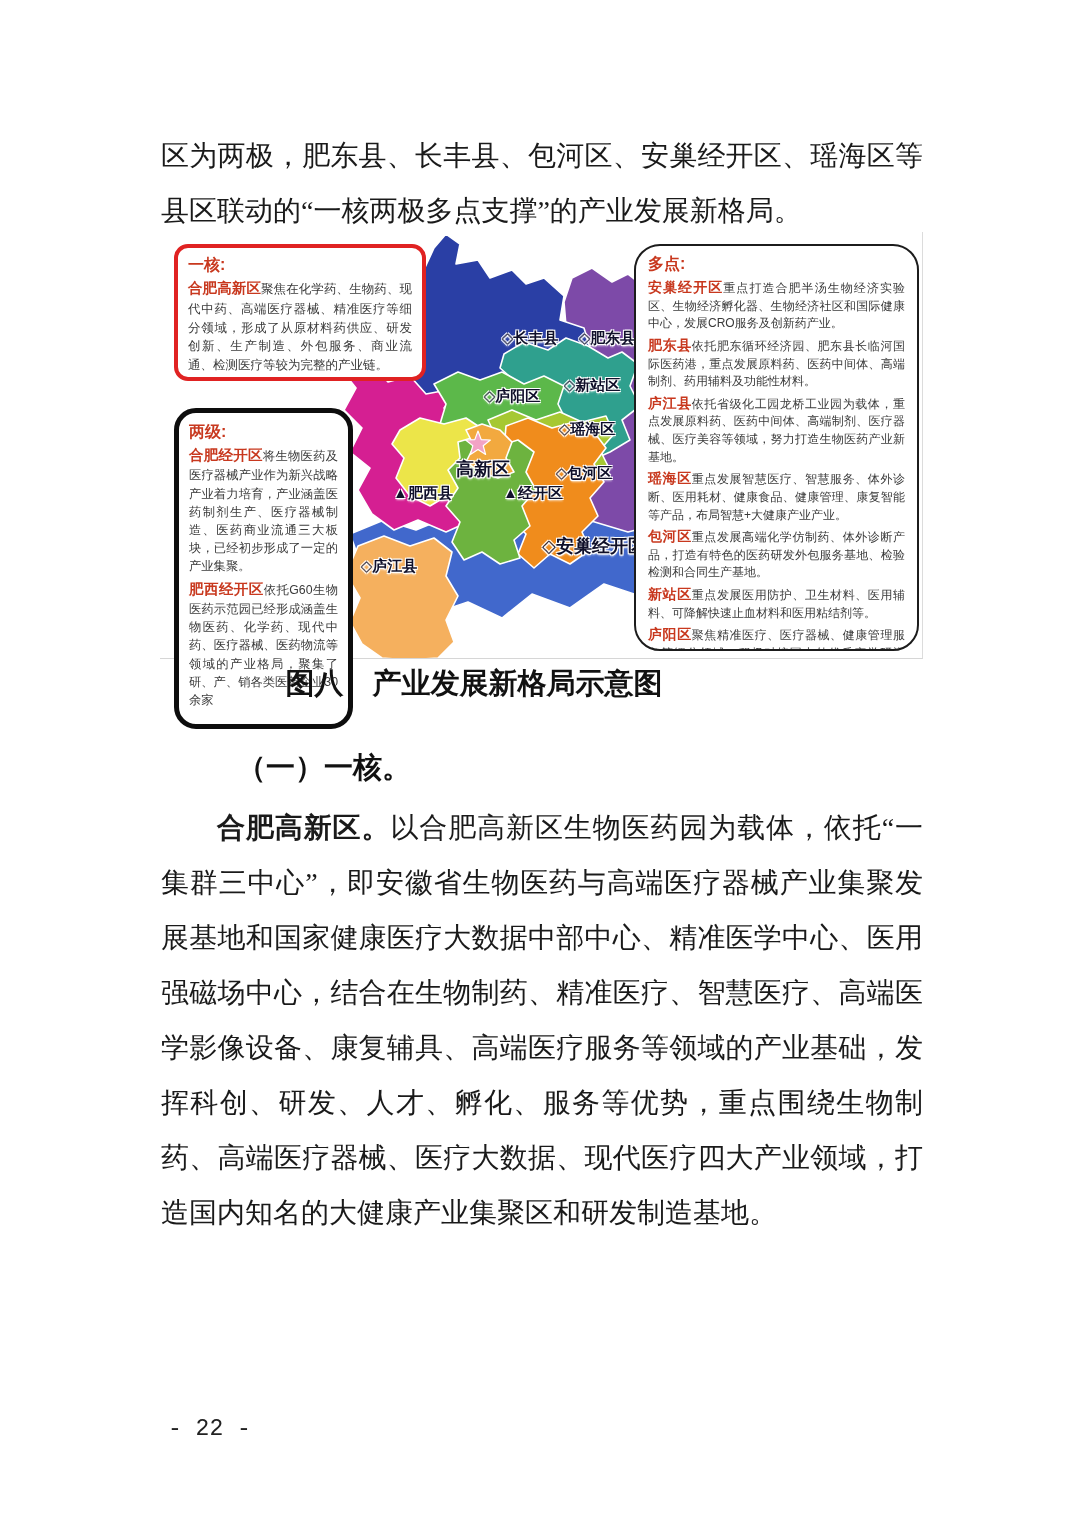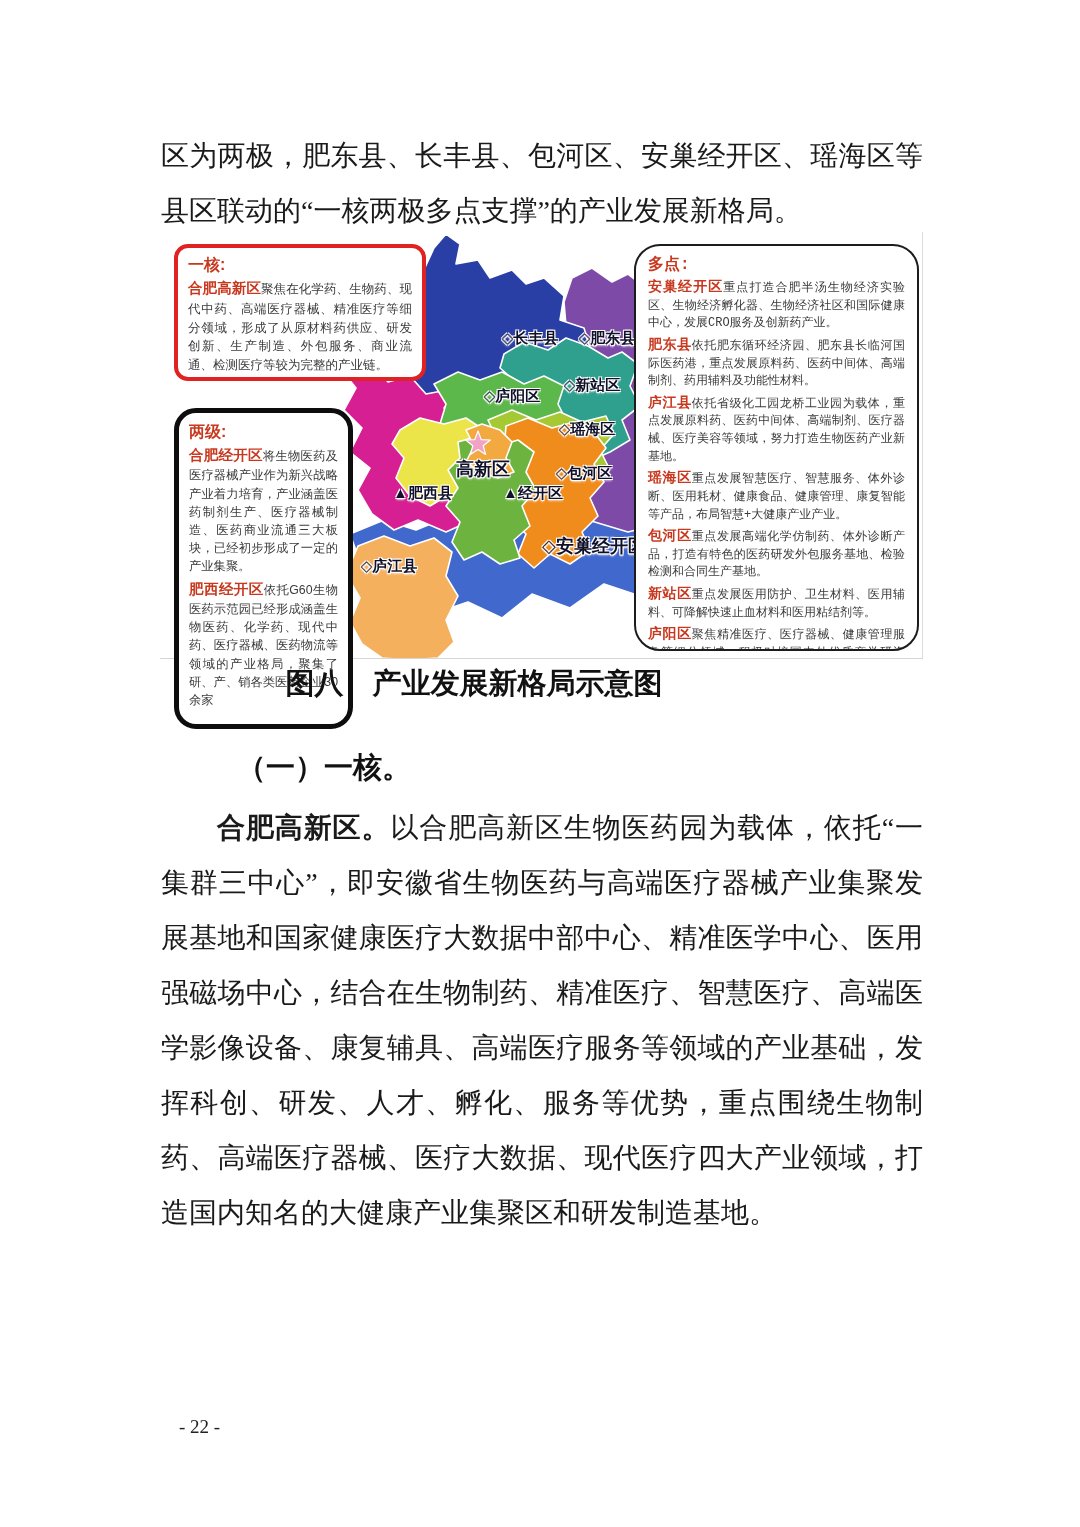"多点:" #box-points { font-family: Liberation Mono, monospace -> none }
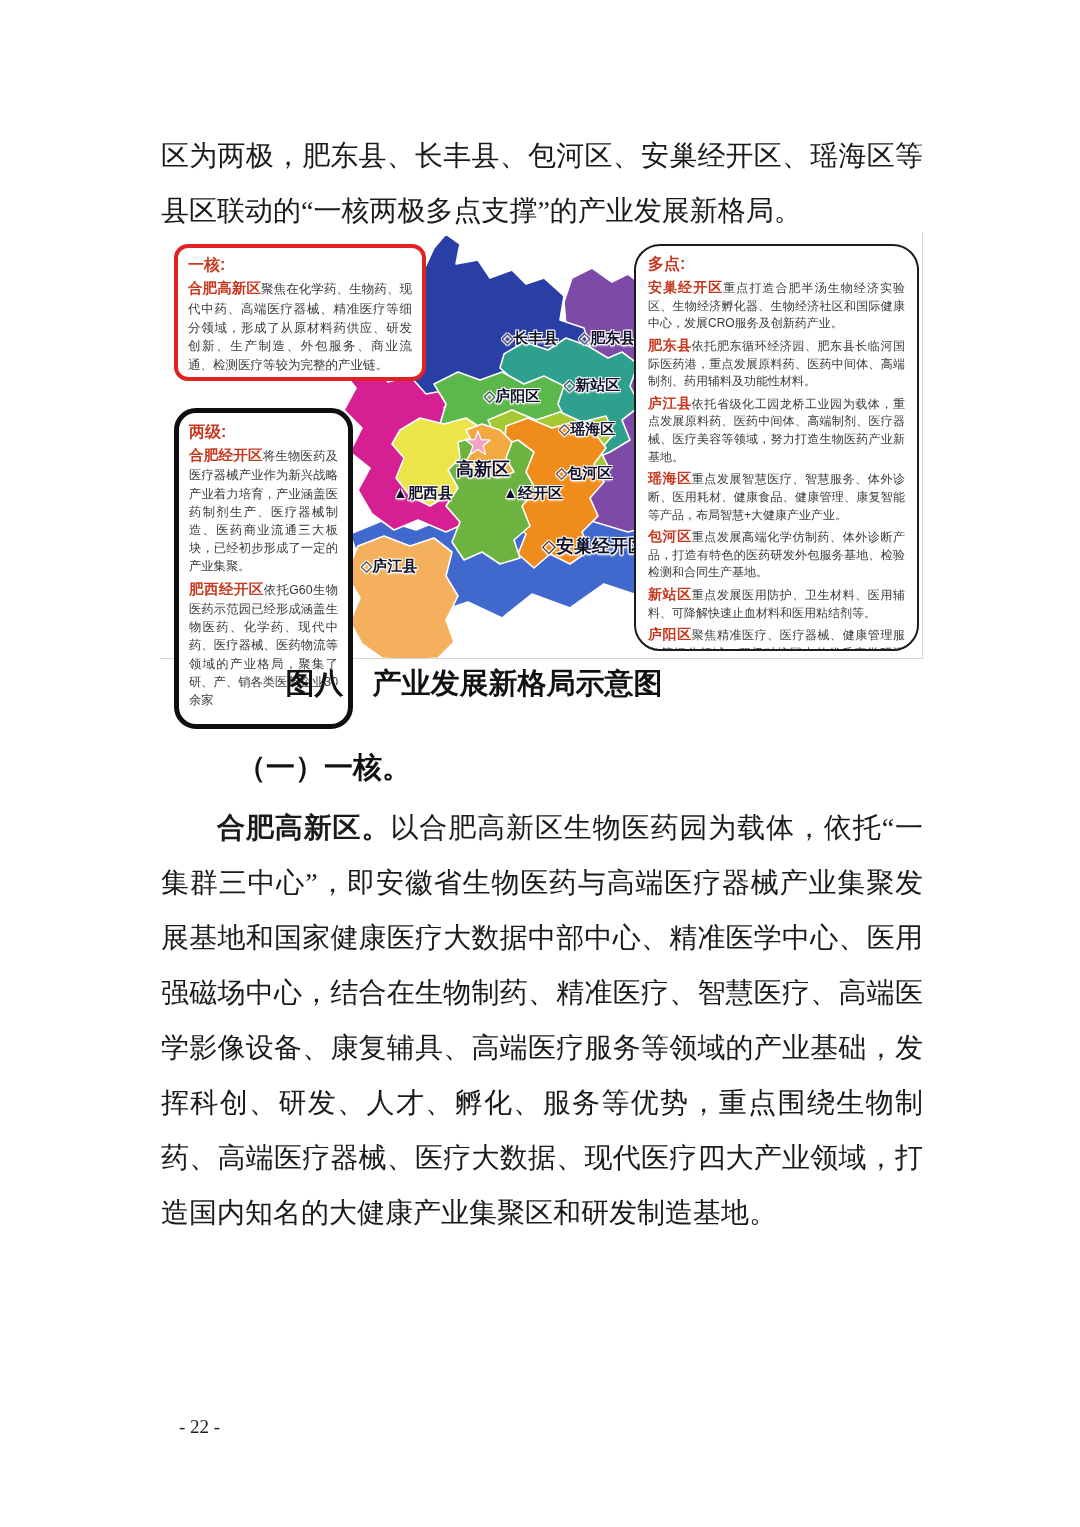"- 22 -" #page-number { font-family: none -> Liberation Mono, monospace; font-size: 19px -> 23px; left: 179px -> 168px }
